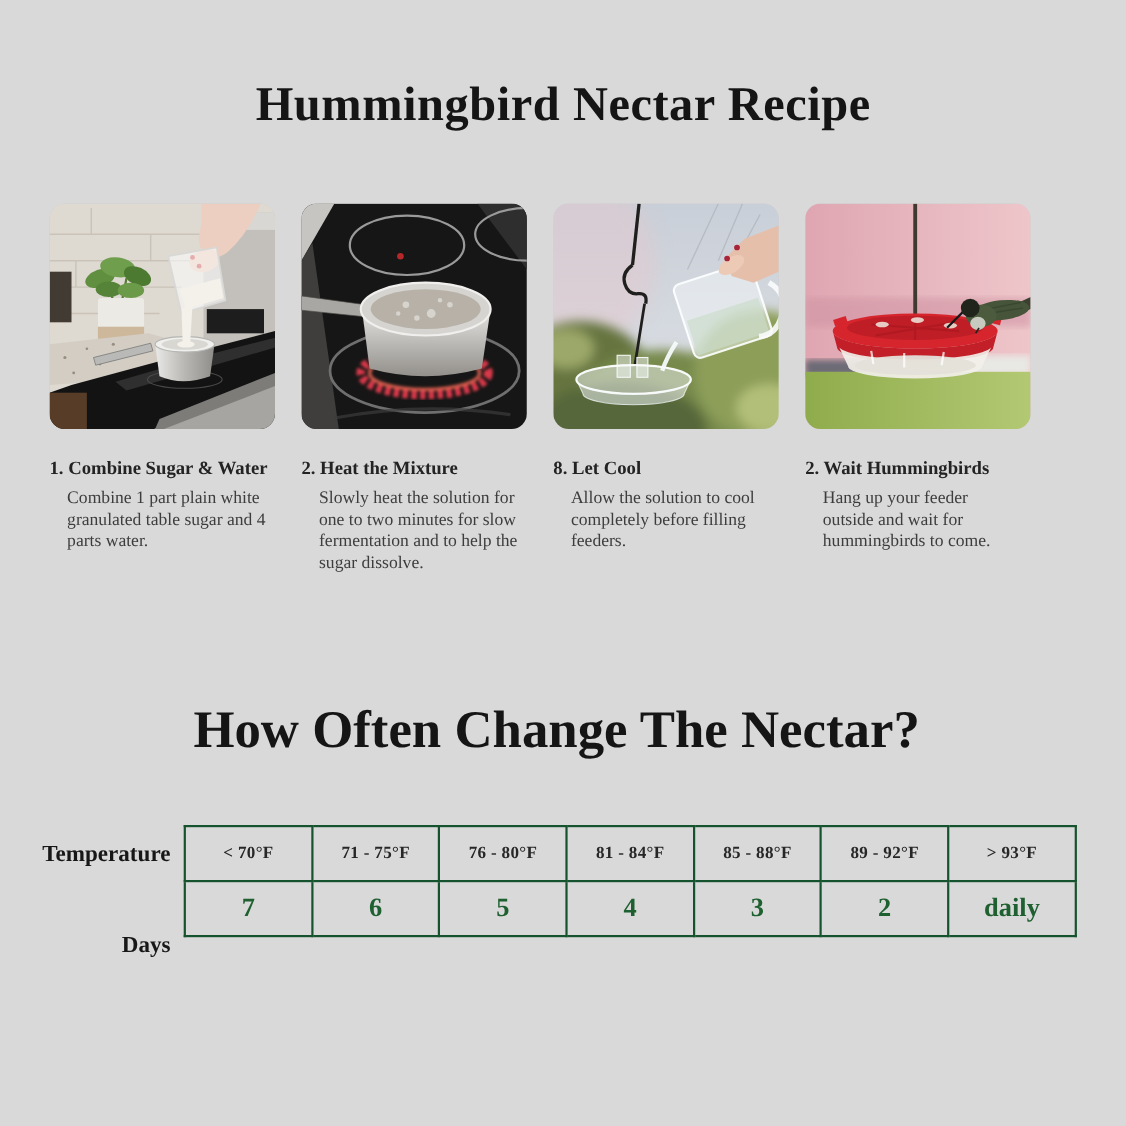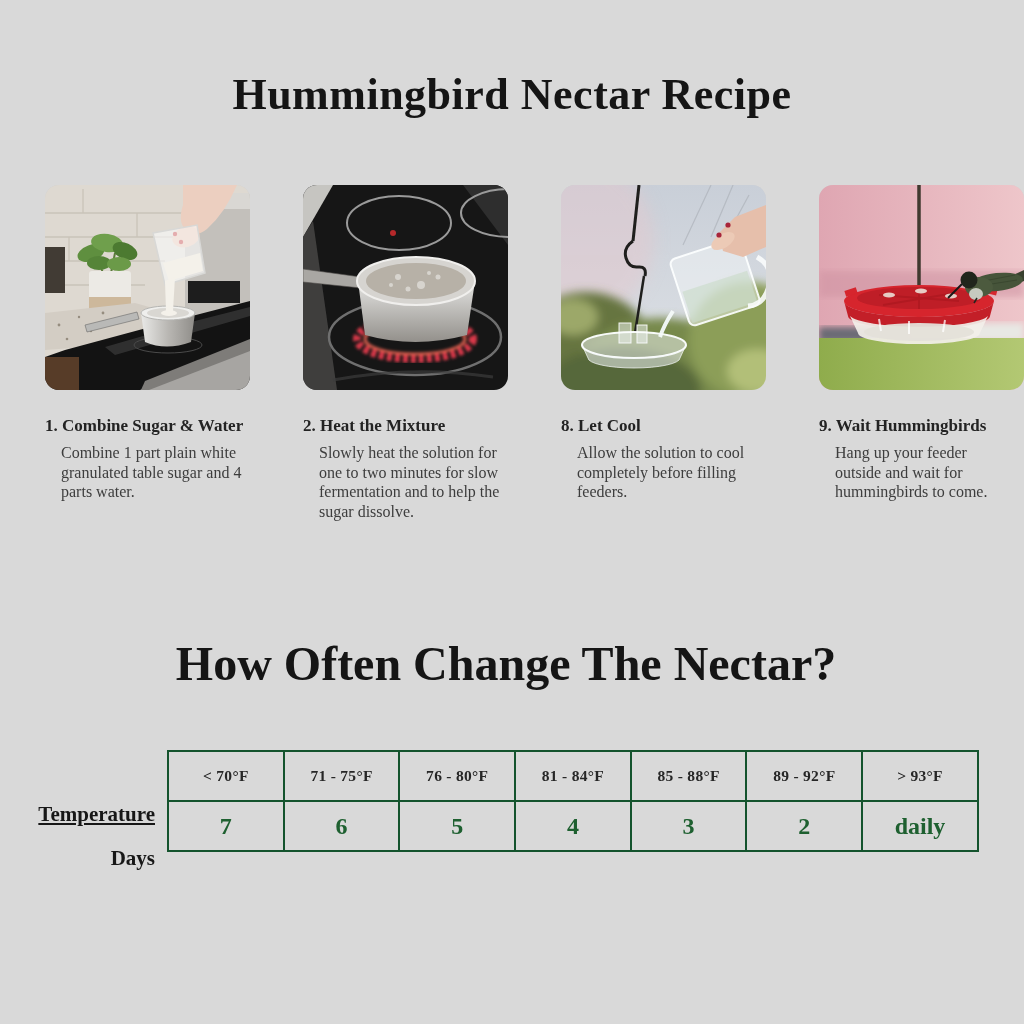"1. Combine Sugar & Water" .steps { gap: 53px -> 24px }
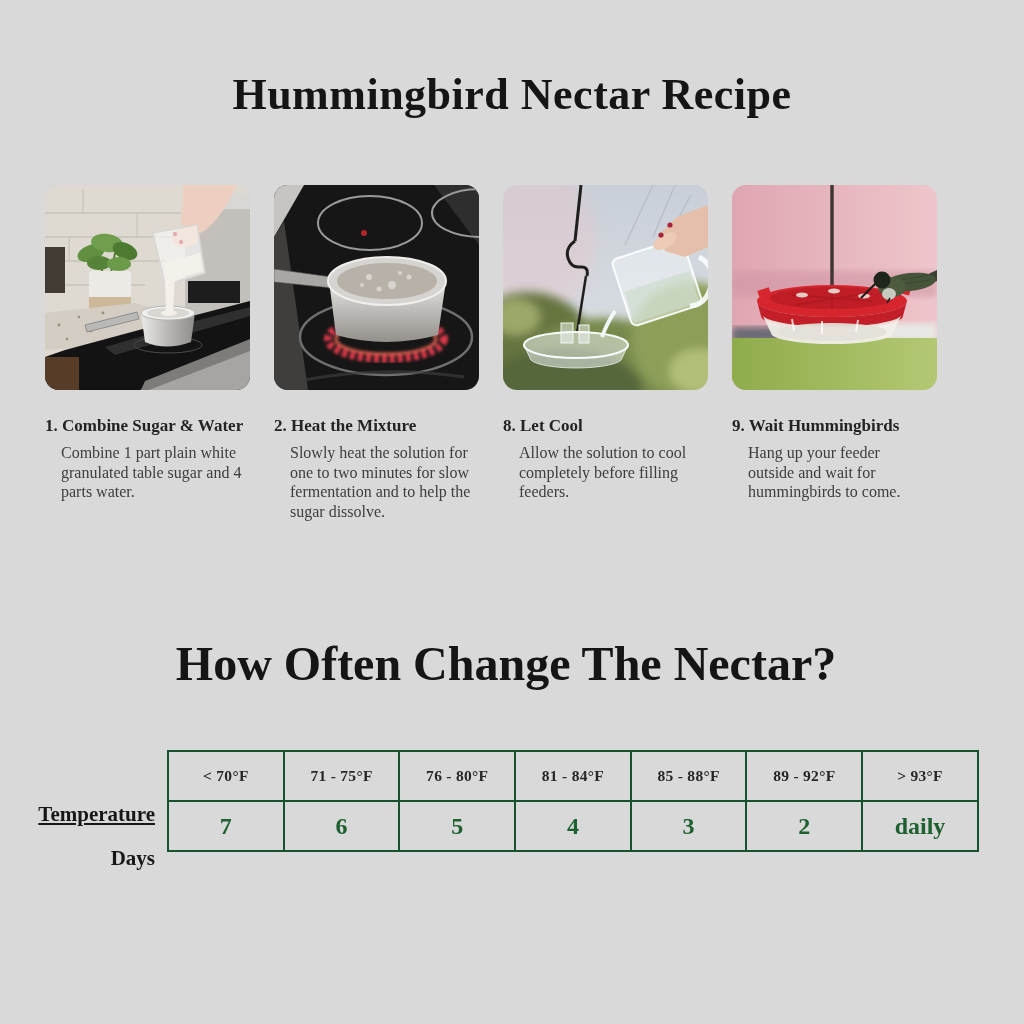"9. Wait Hummingbirds" div.step-heading { text: 9 -> 2 }
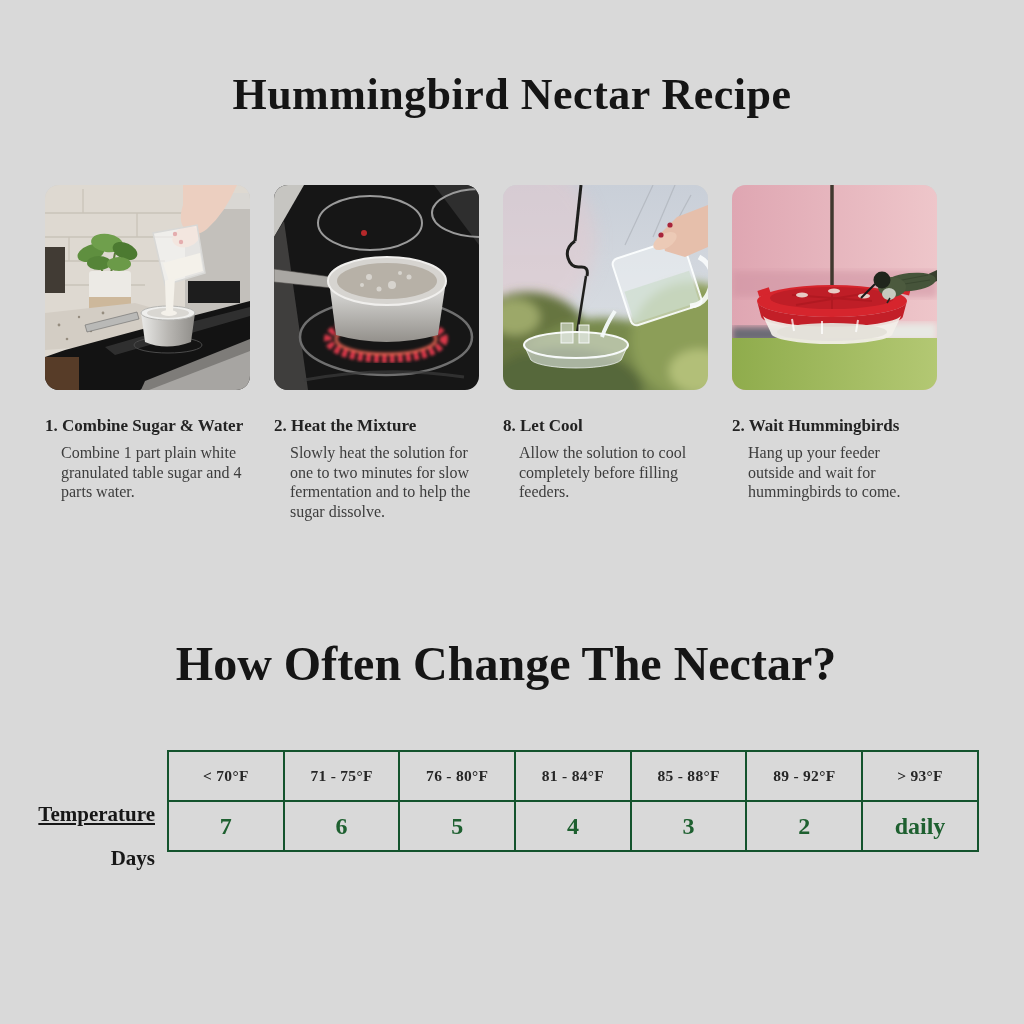"Temperature" .row-label.temperature { text-decoration: underline -> none; top: 788px -> 750px }
